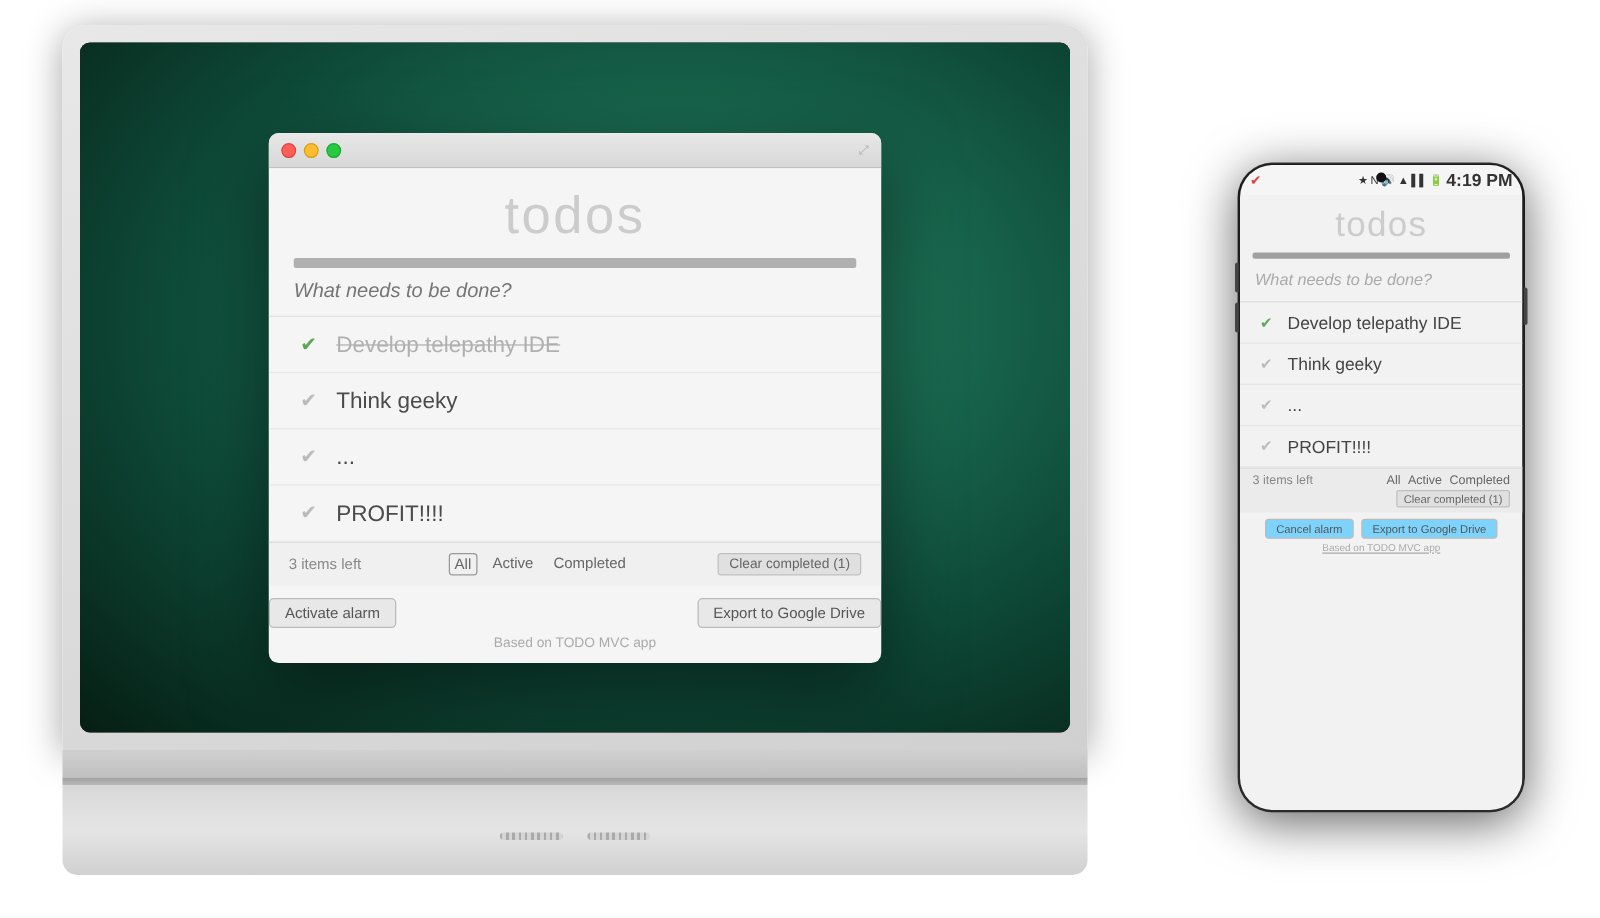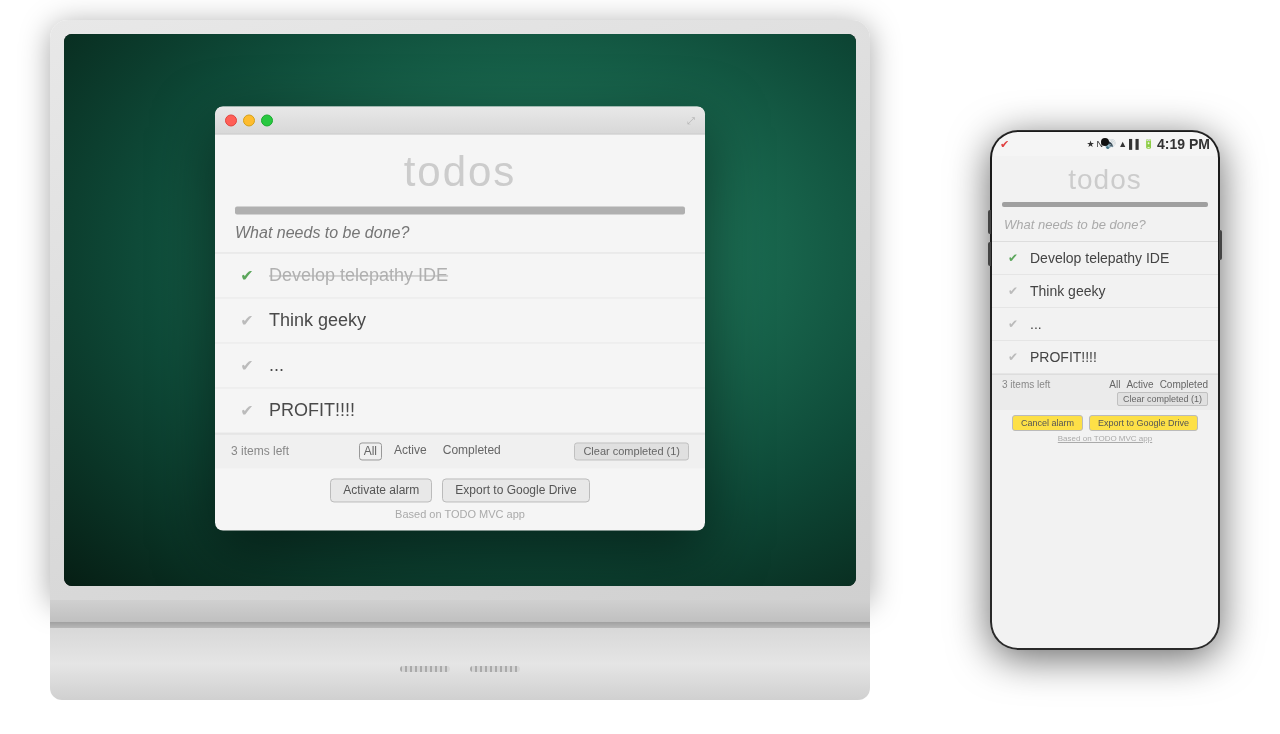"Cancel alarm" .phone-action-btn { background: #fde047 -> #7dd3fc }
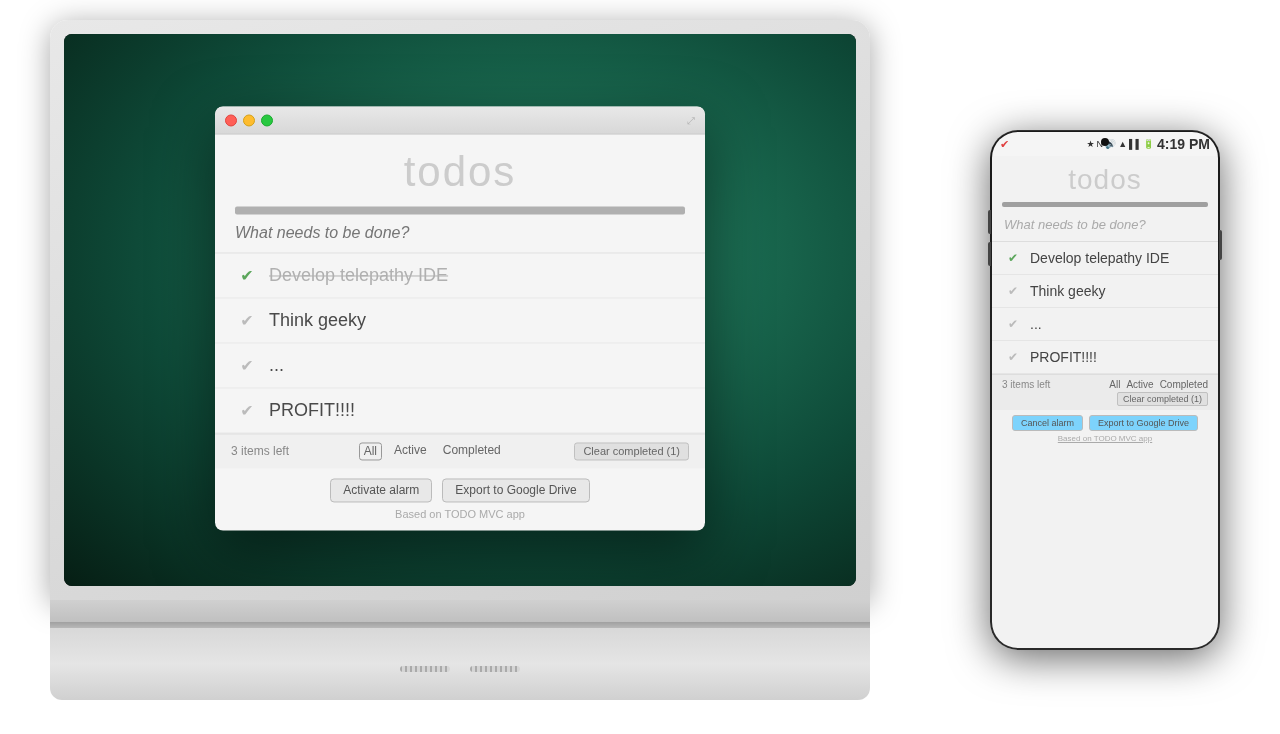"Activate alarm" .mac-action-row { justify-content: center -> space-between }
